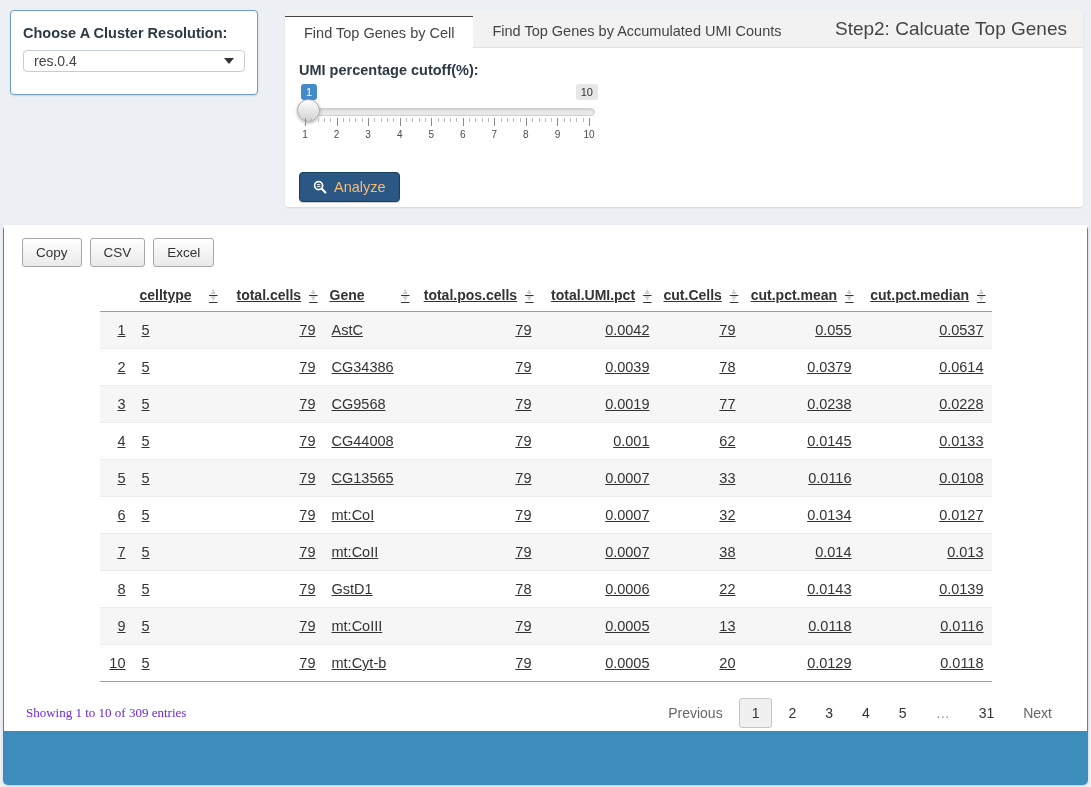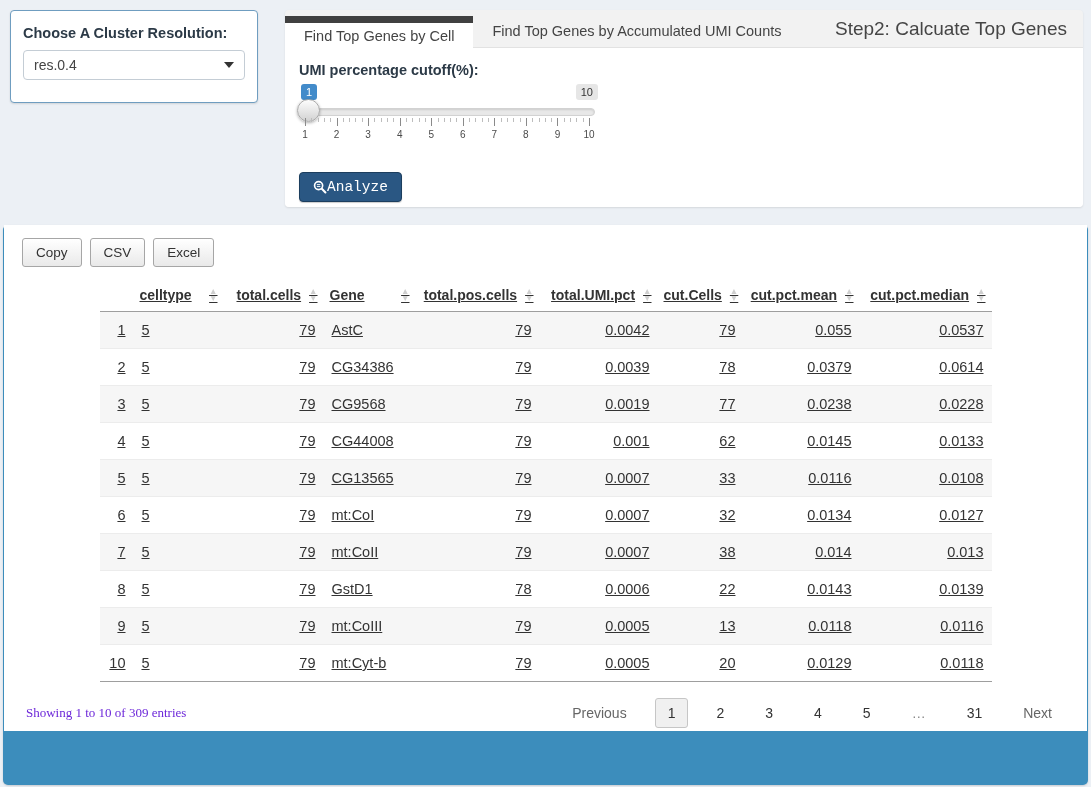"Find Top Genes by Cell" .tab.active { border-top: 7px solid #404040 -> 1px solid #404040 }
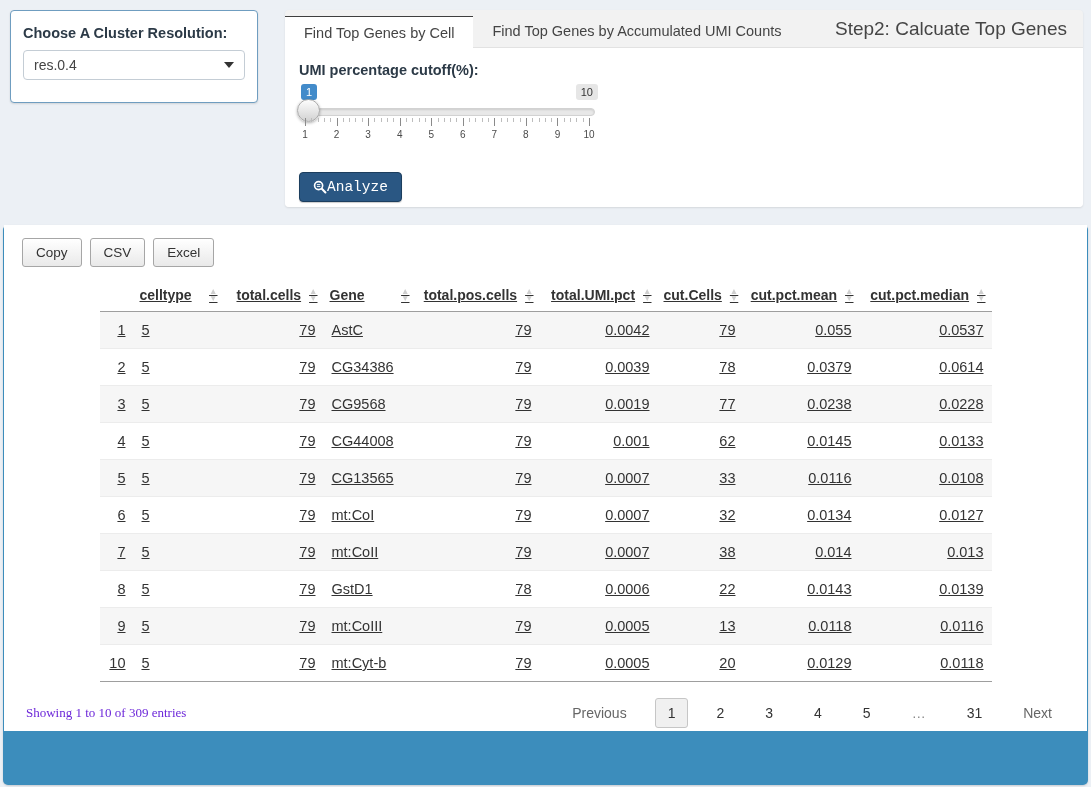"res.0.4" .select { height: 30px -> 22px }
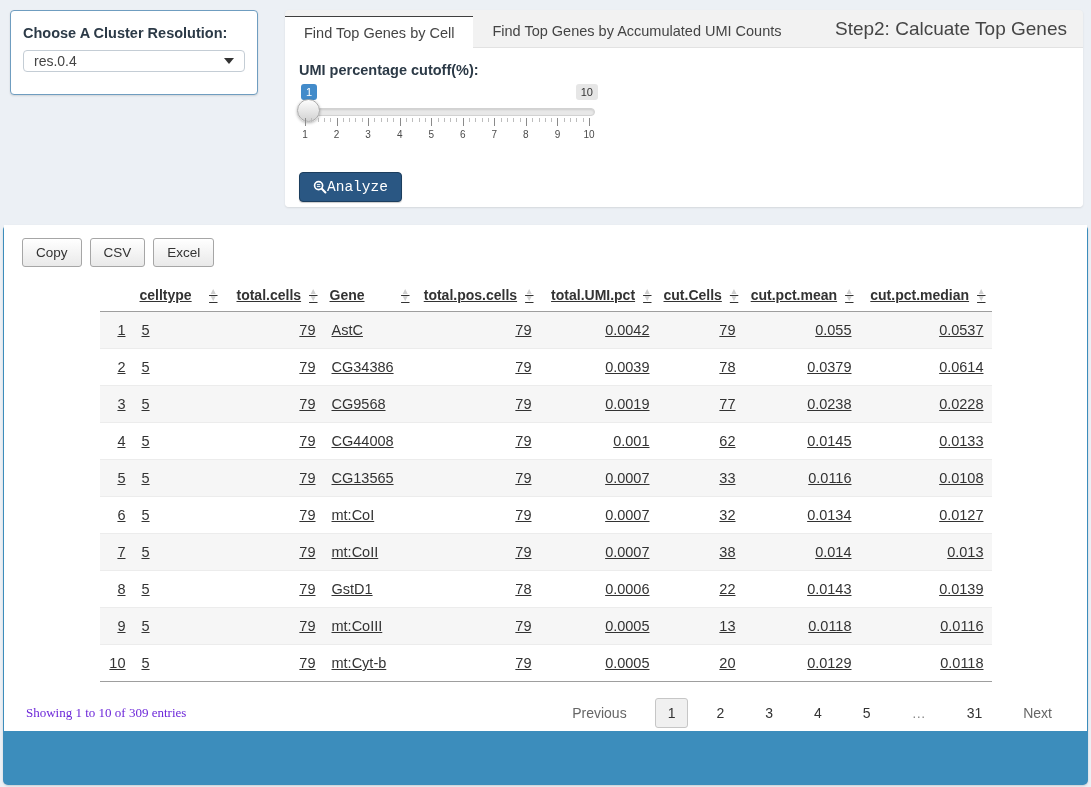"Analyze" .analyze { color: #ffffff -> #fdba74; font-family: Liberation Mono, monospace -> Liberation Sans, sans-serif; gap: none -> 7px }
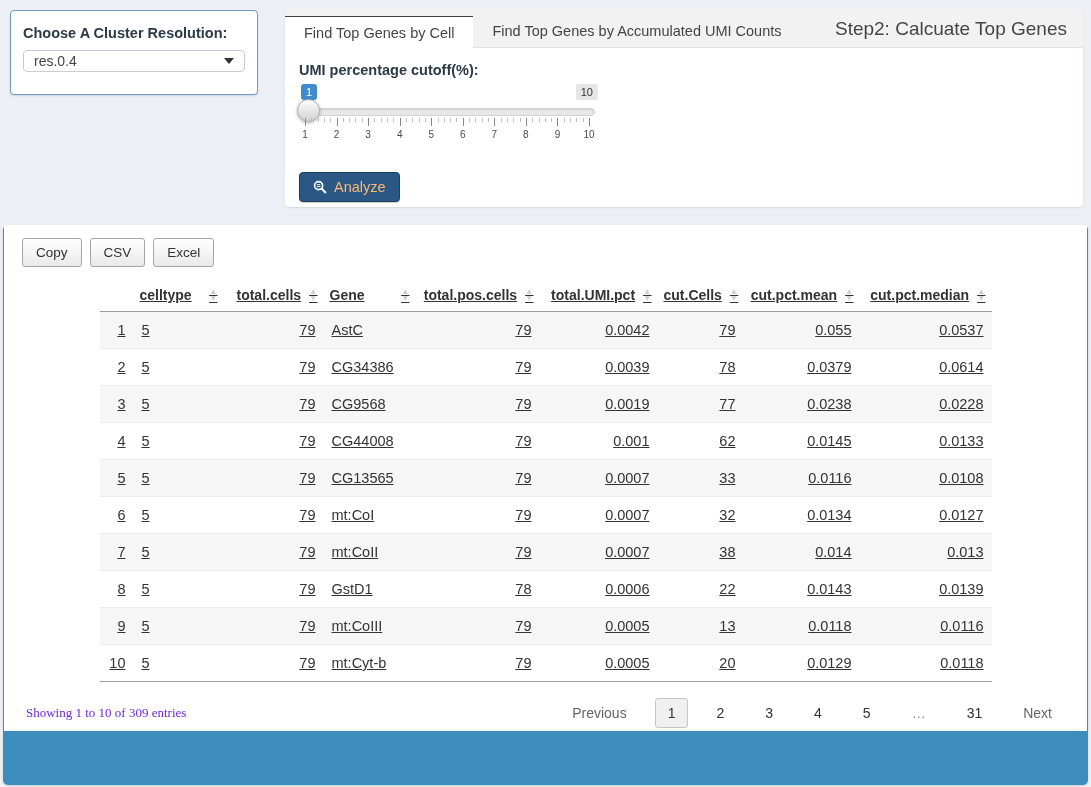"Previous" .pager { gap: 15px -> 3px }
